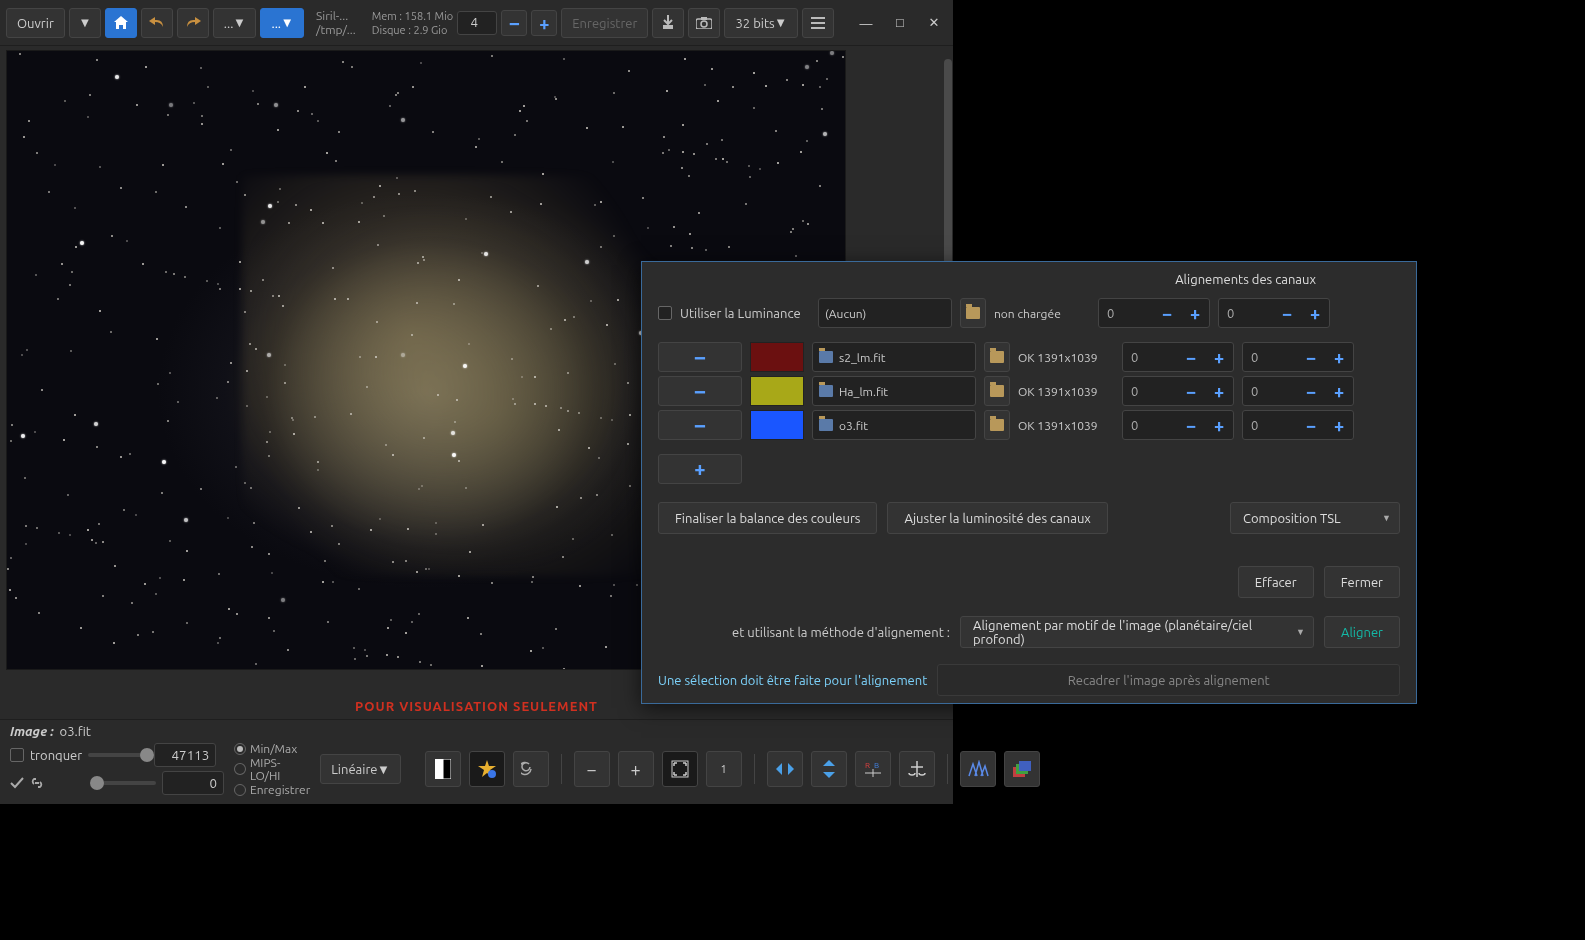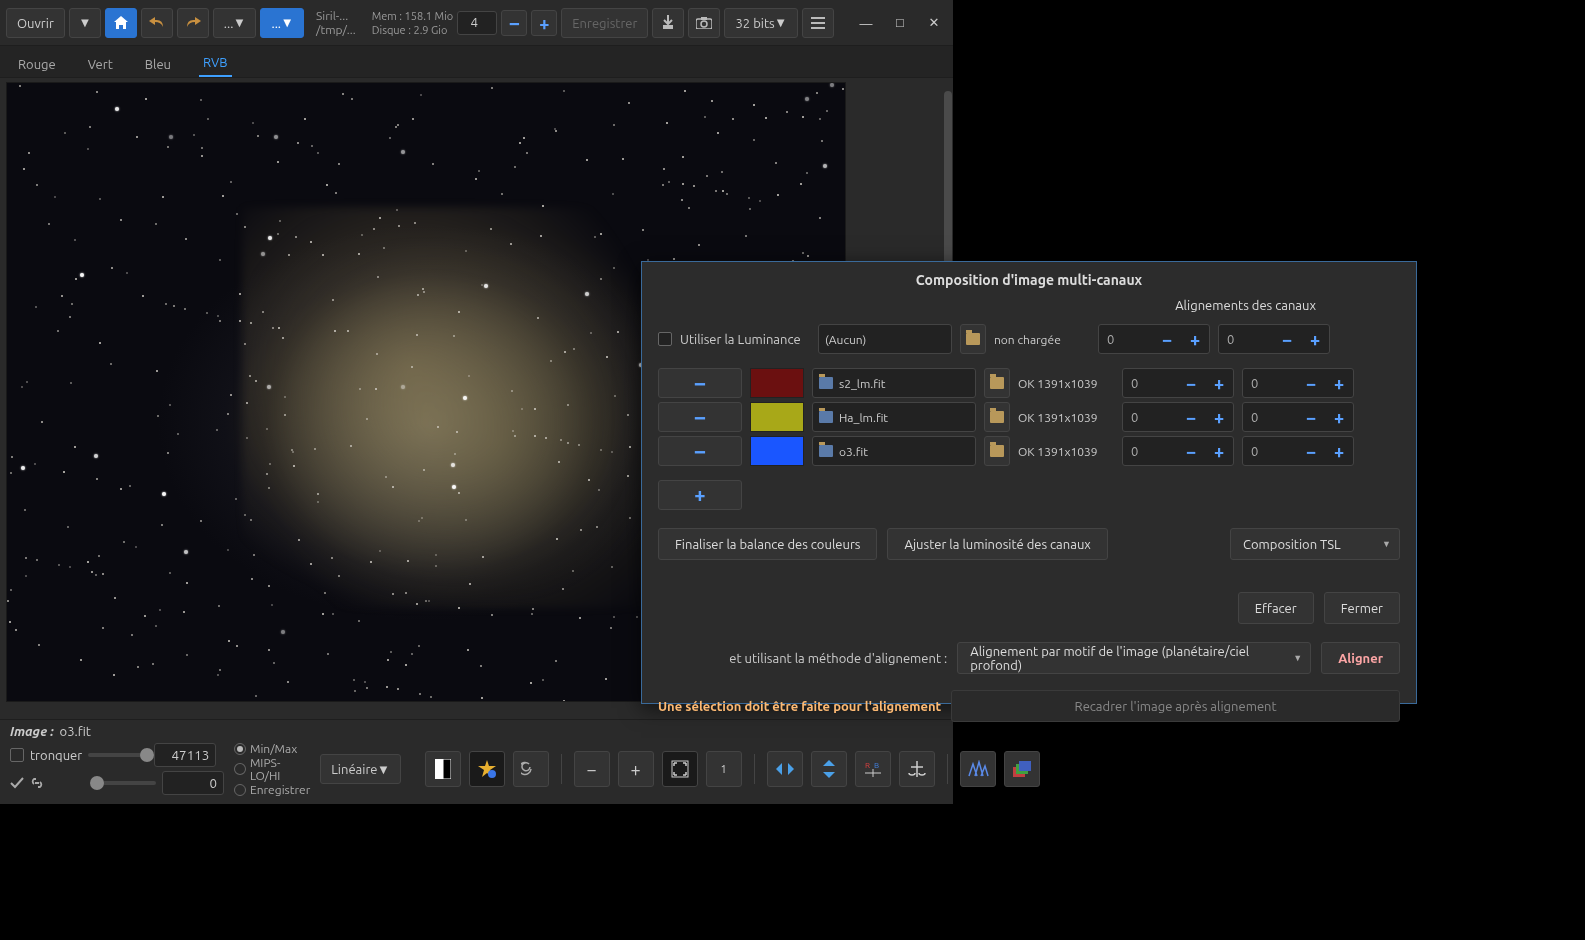"Rouge" div.tabs { html: <div> <div>Rouge</div> <div>Vert</div> <div>Bleu</div> <div>RVB</div> </div> -> none }
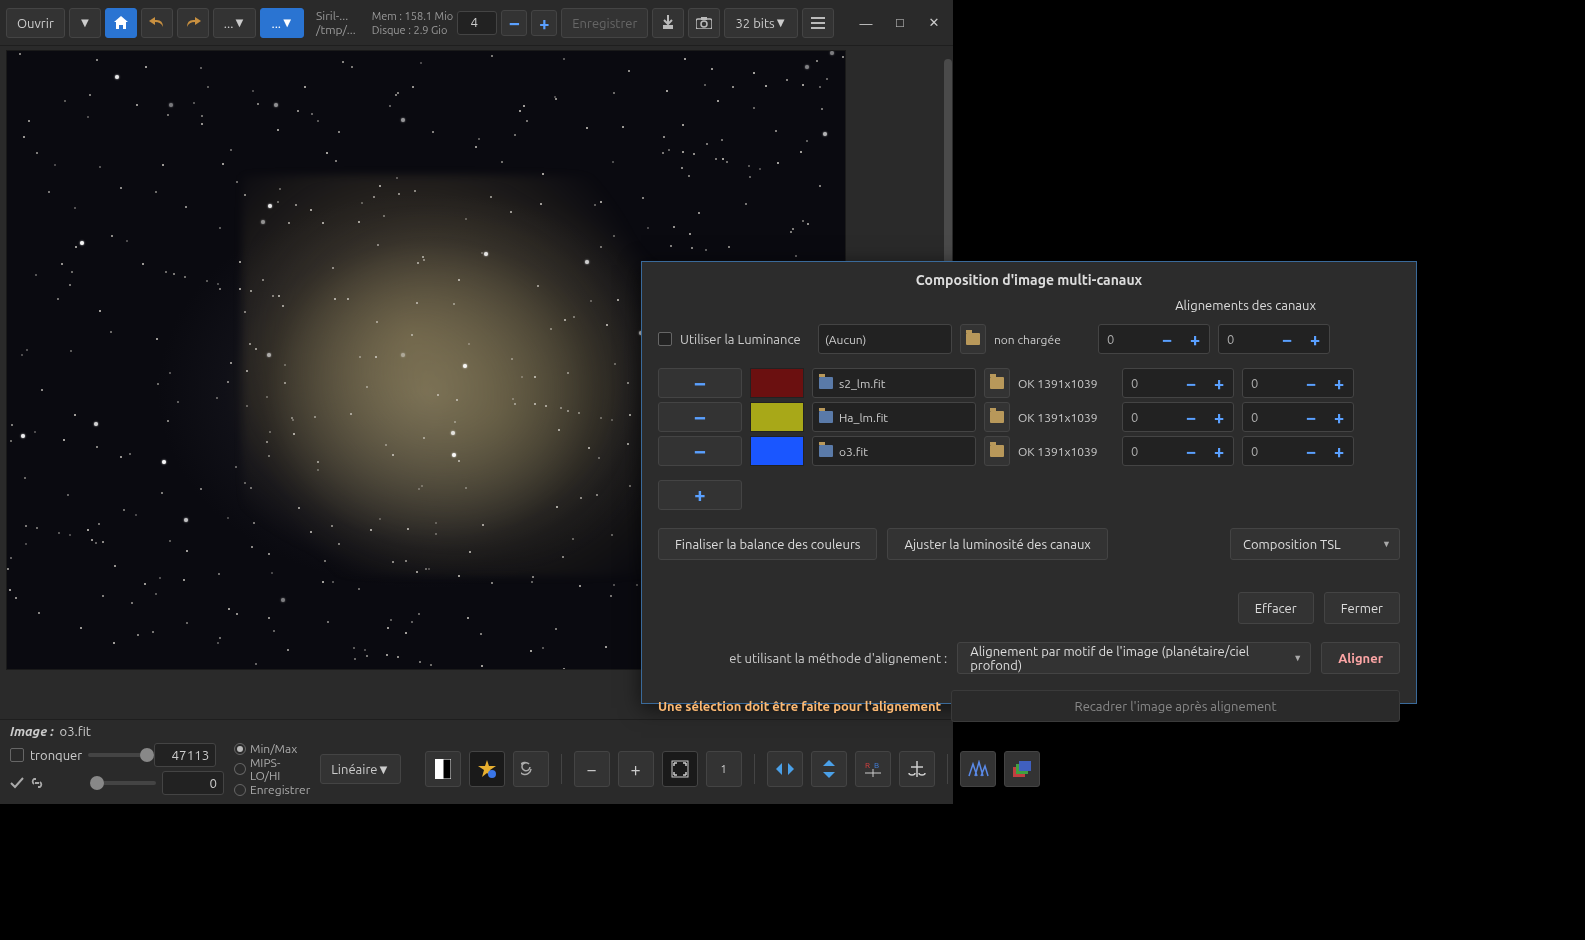"Composition d'image multi-canaux" div.dialog-h { html: <div>Composition d'image multi-canaux</div> -> none }
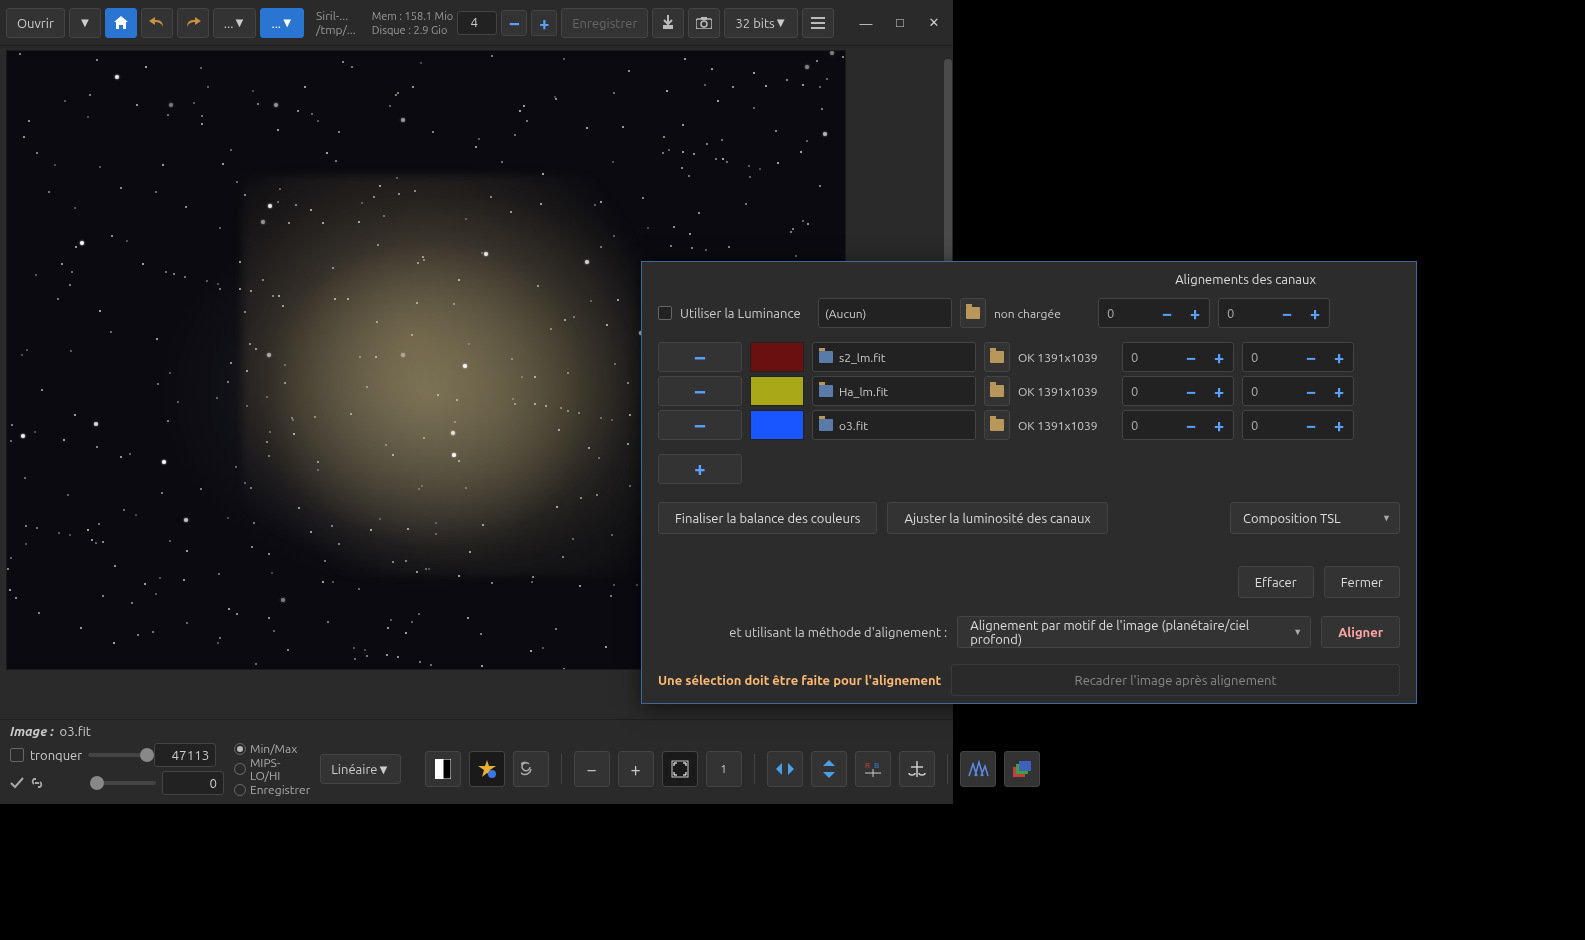"Aligner" .dlg-btn:disabled { color: #fca5a5 -> #14b8a6; font-weight: bold -> none }
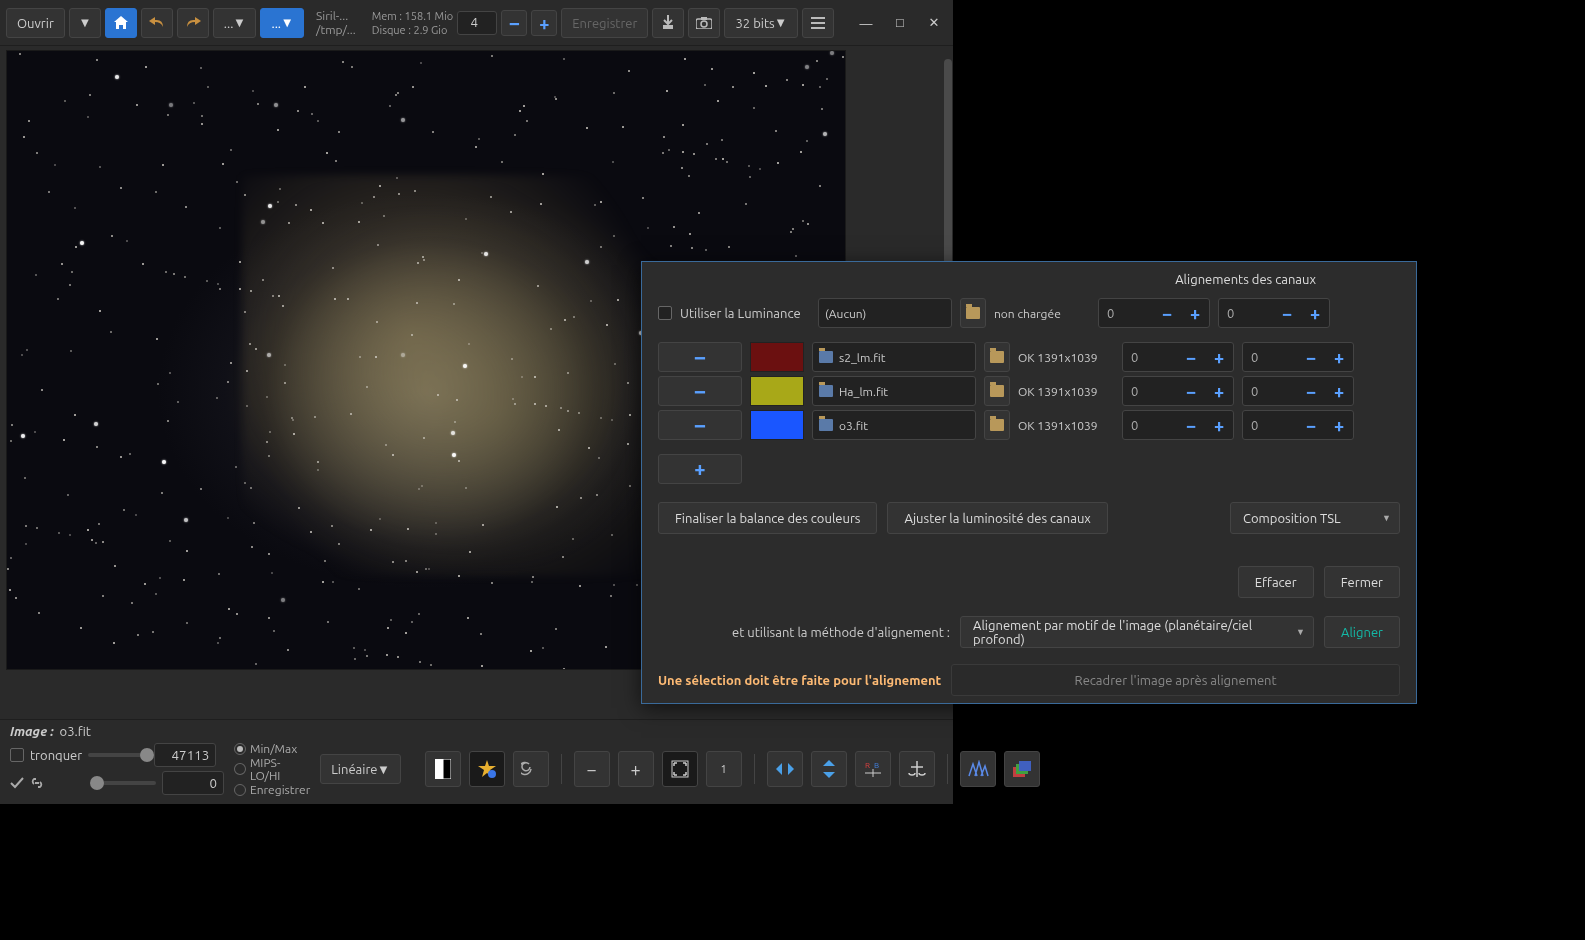"Une sélection doit être faite" .warn-msg { color: #fdba74 -> #7dd3fc; font-weight: bold -> normal }
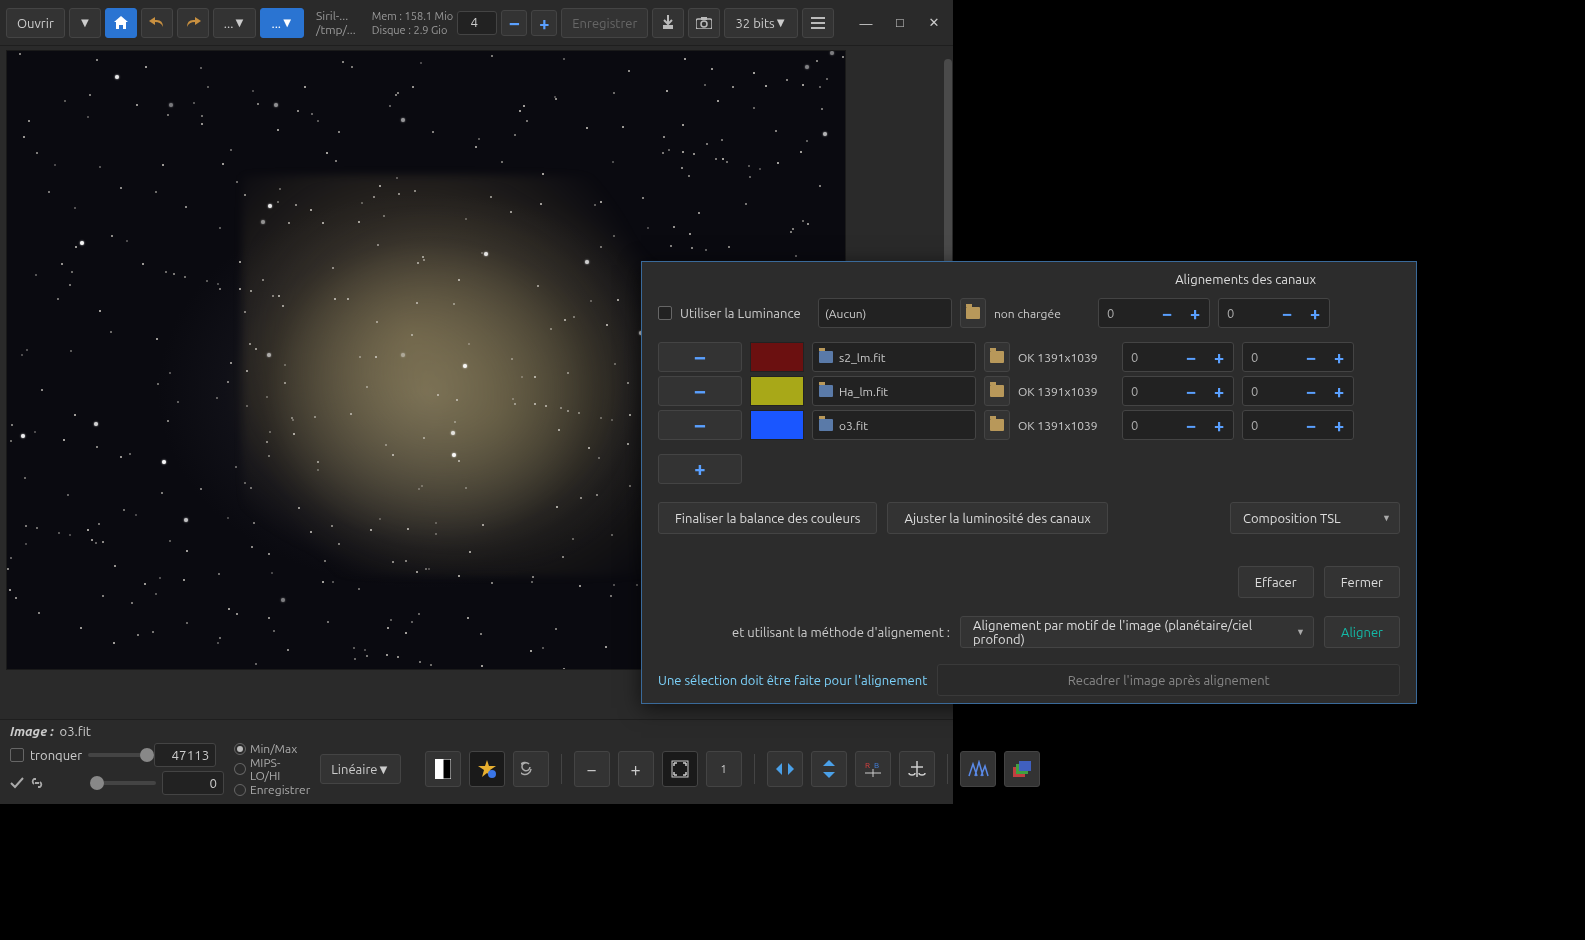"POUR VISUALISATION SEULEMENT" div.vis-only { html: none -> <div>POUR VISUALISATION SEULEMENT</div> }
